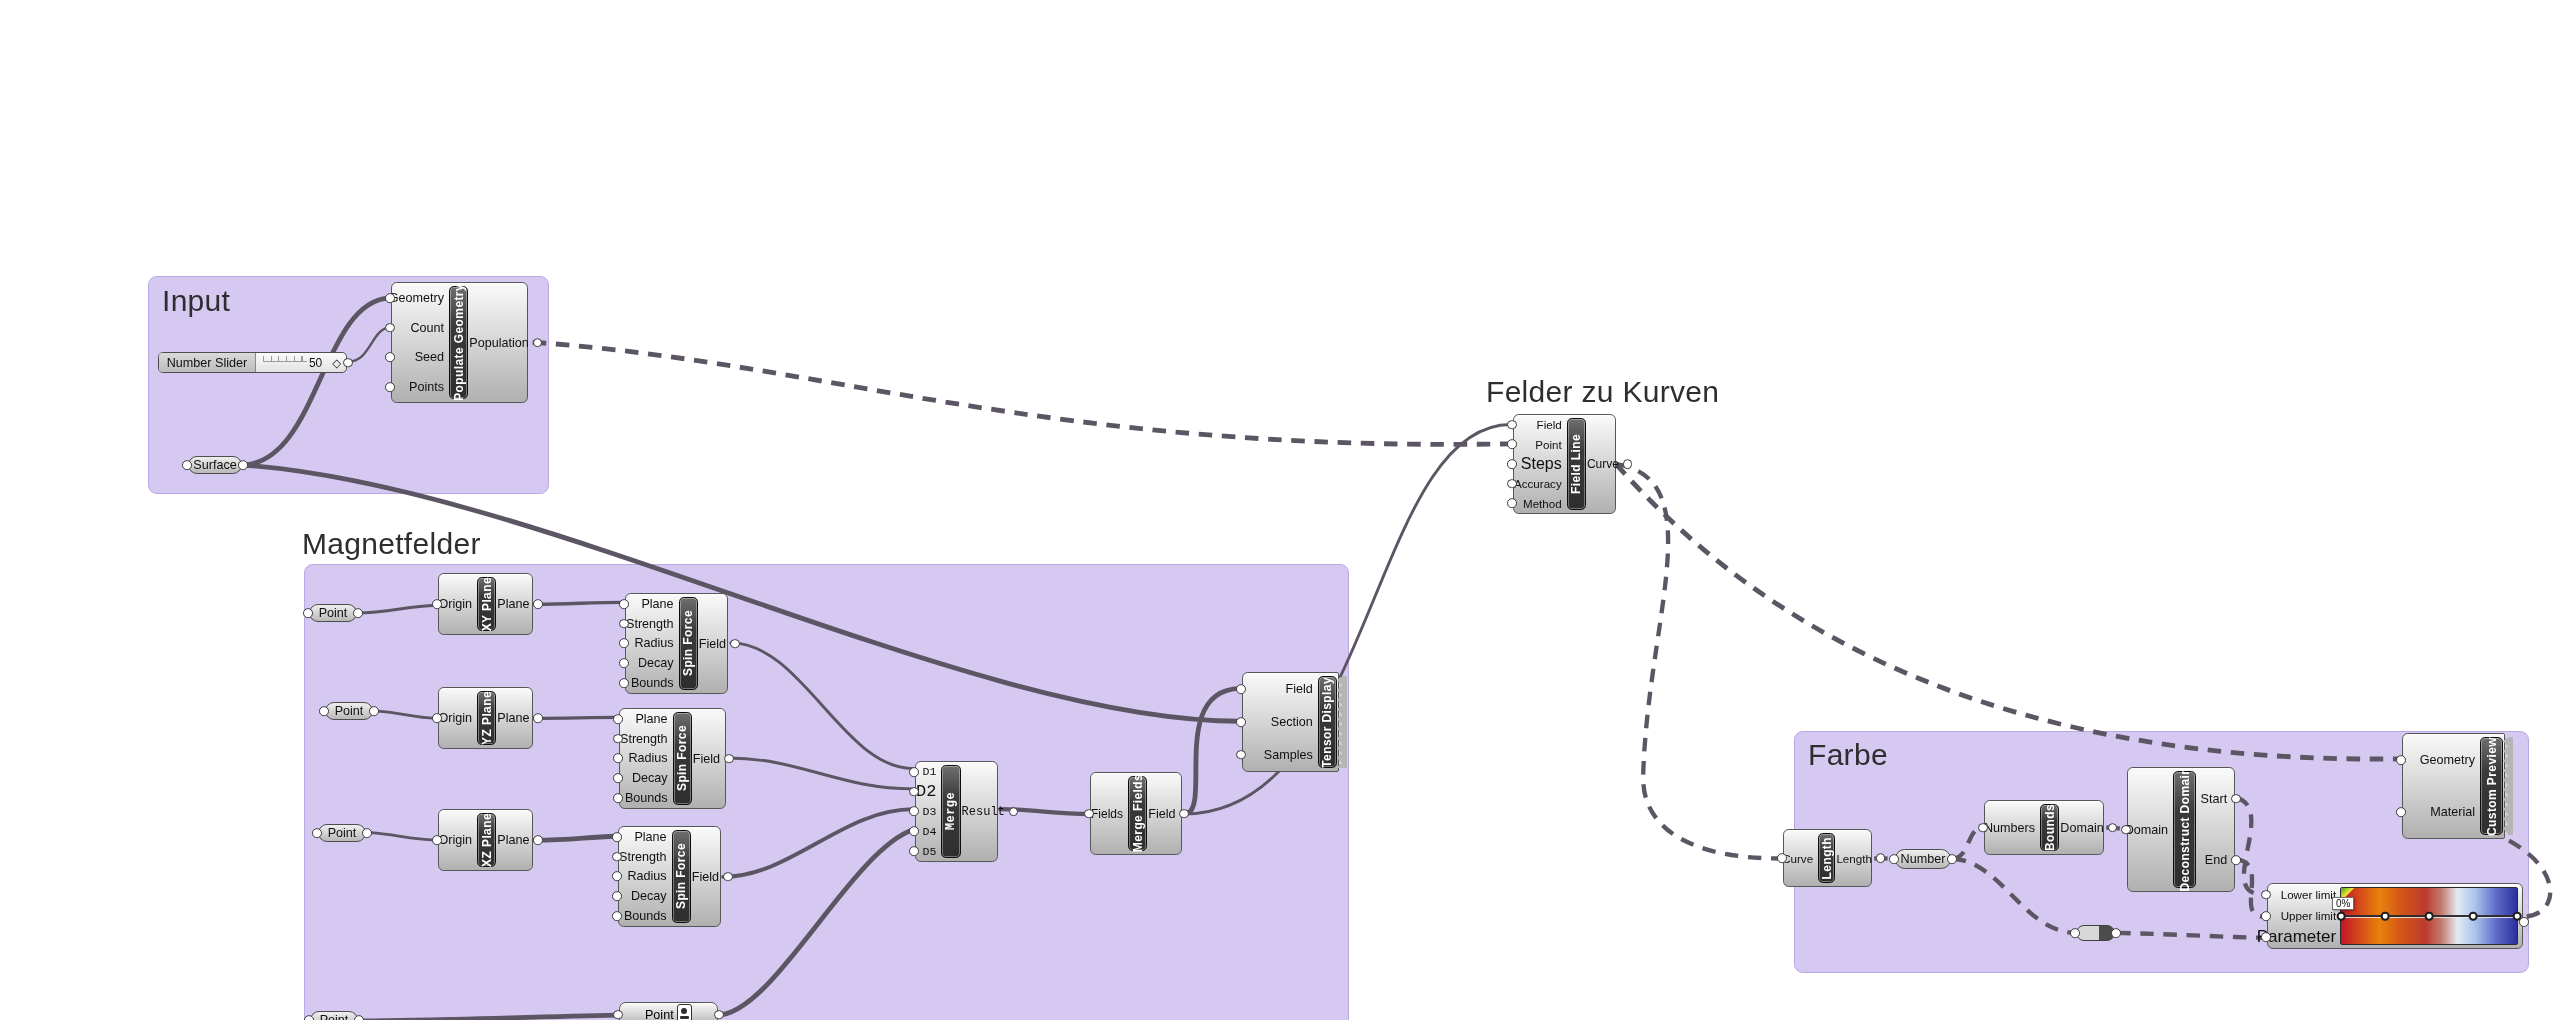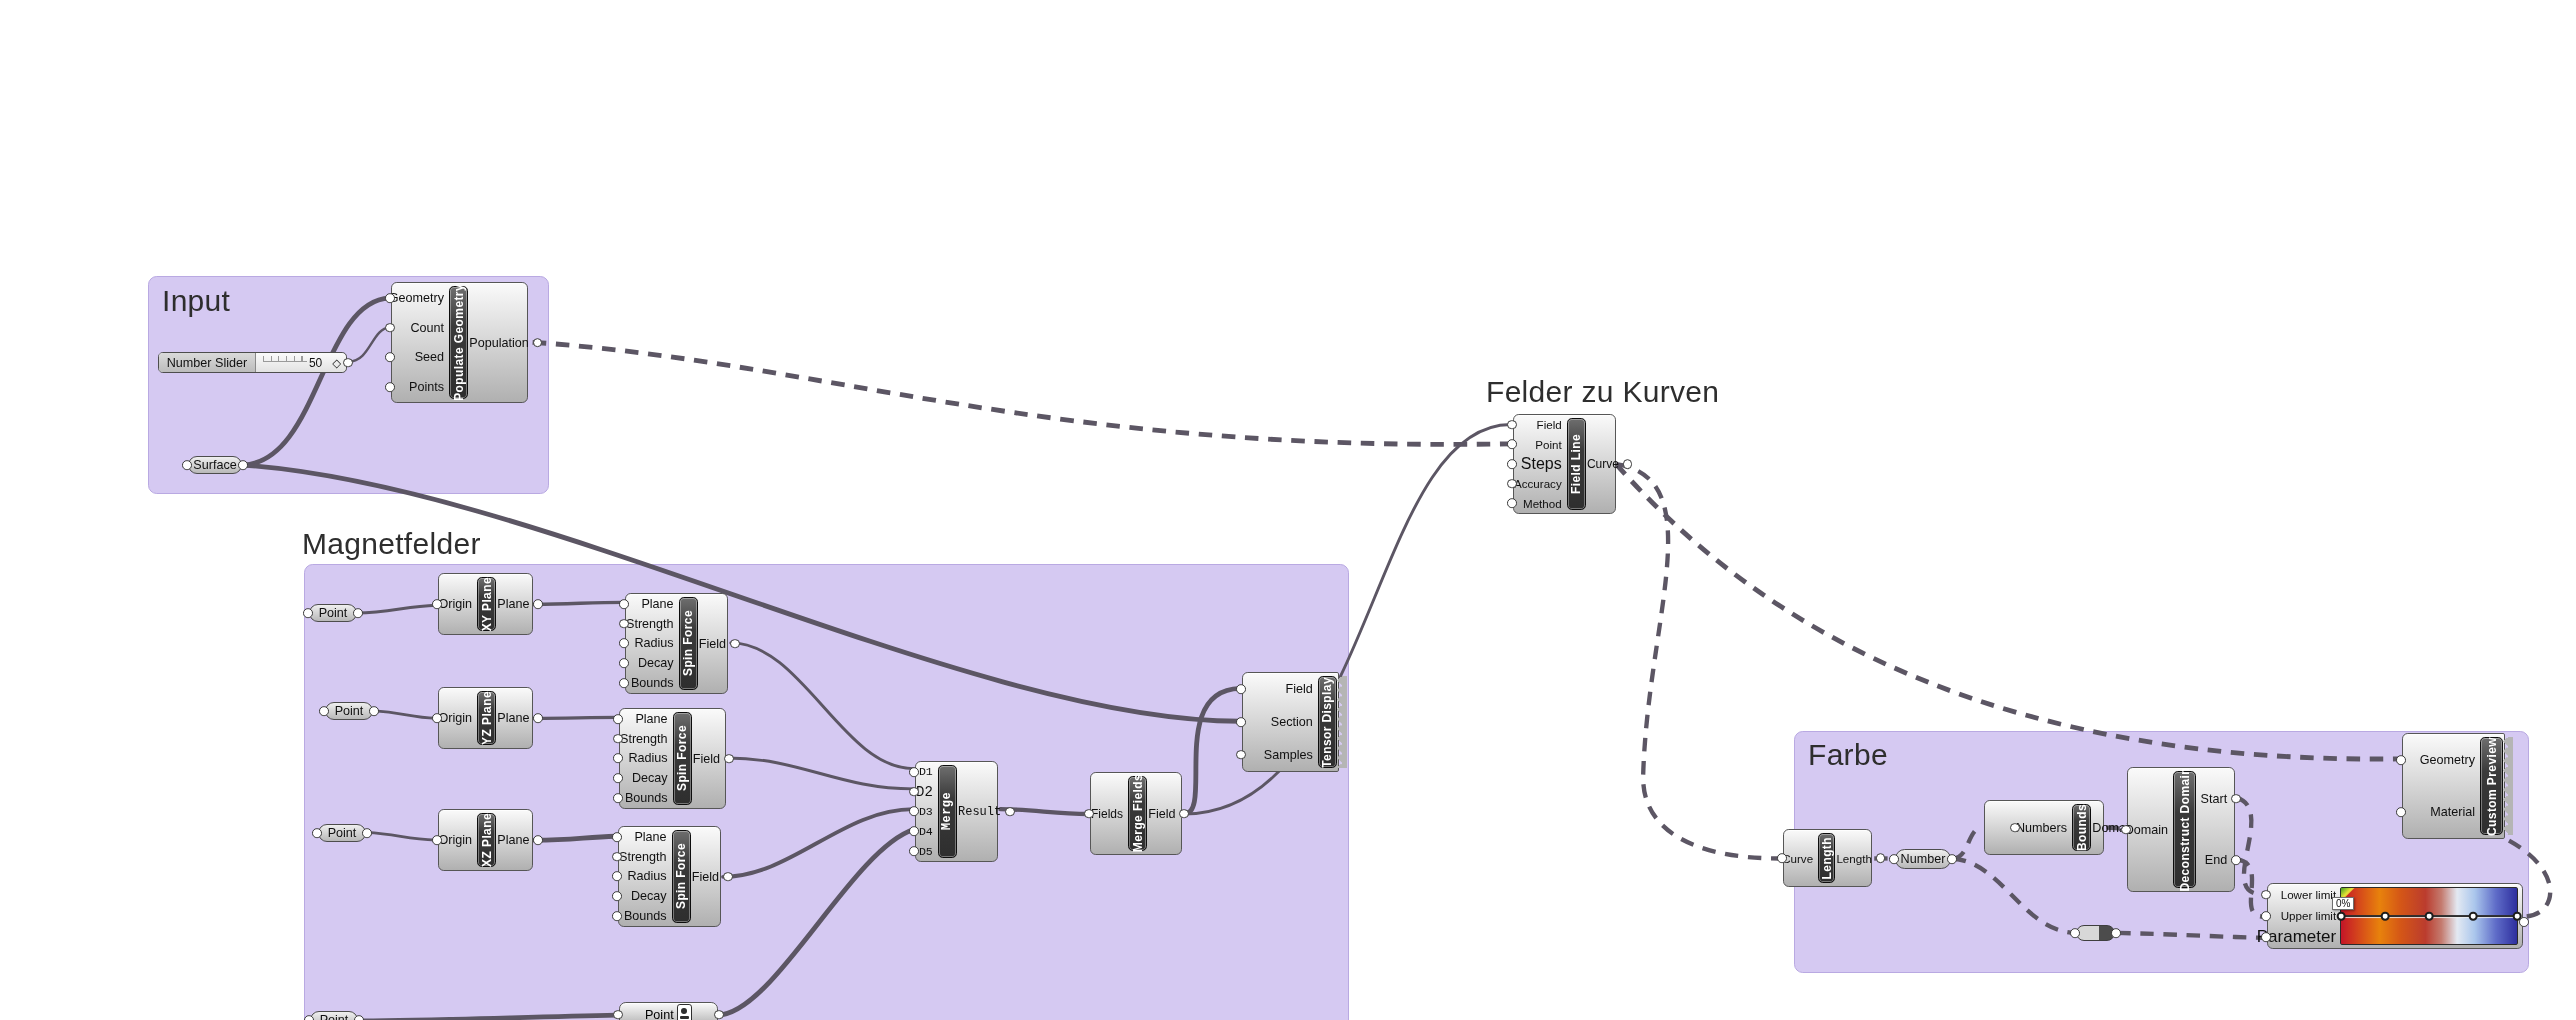"D2" div.prow { font-size: 14px -> 17px }
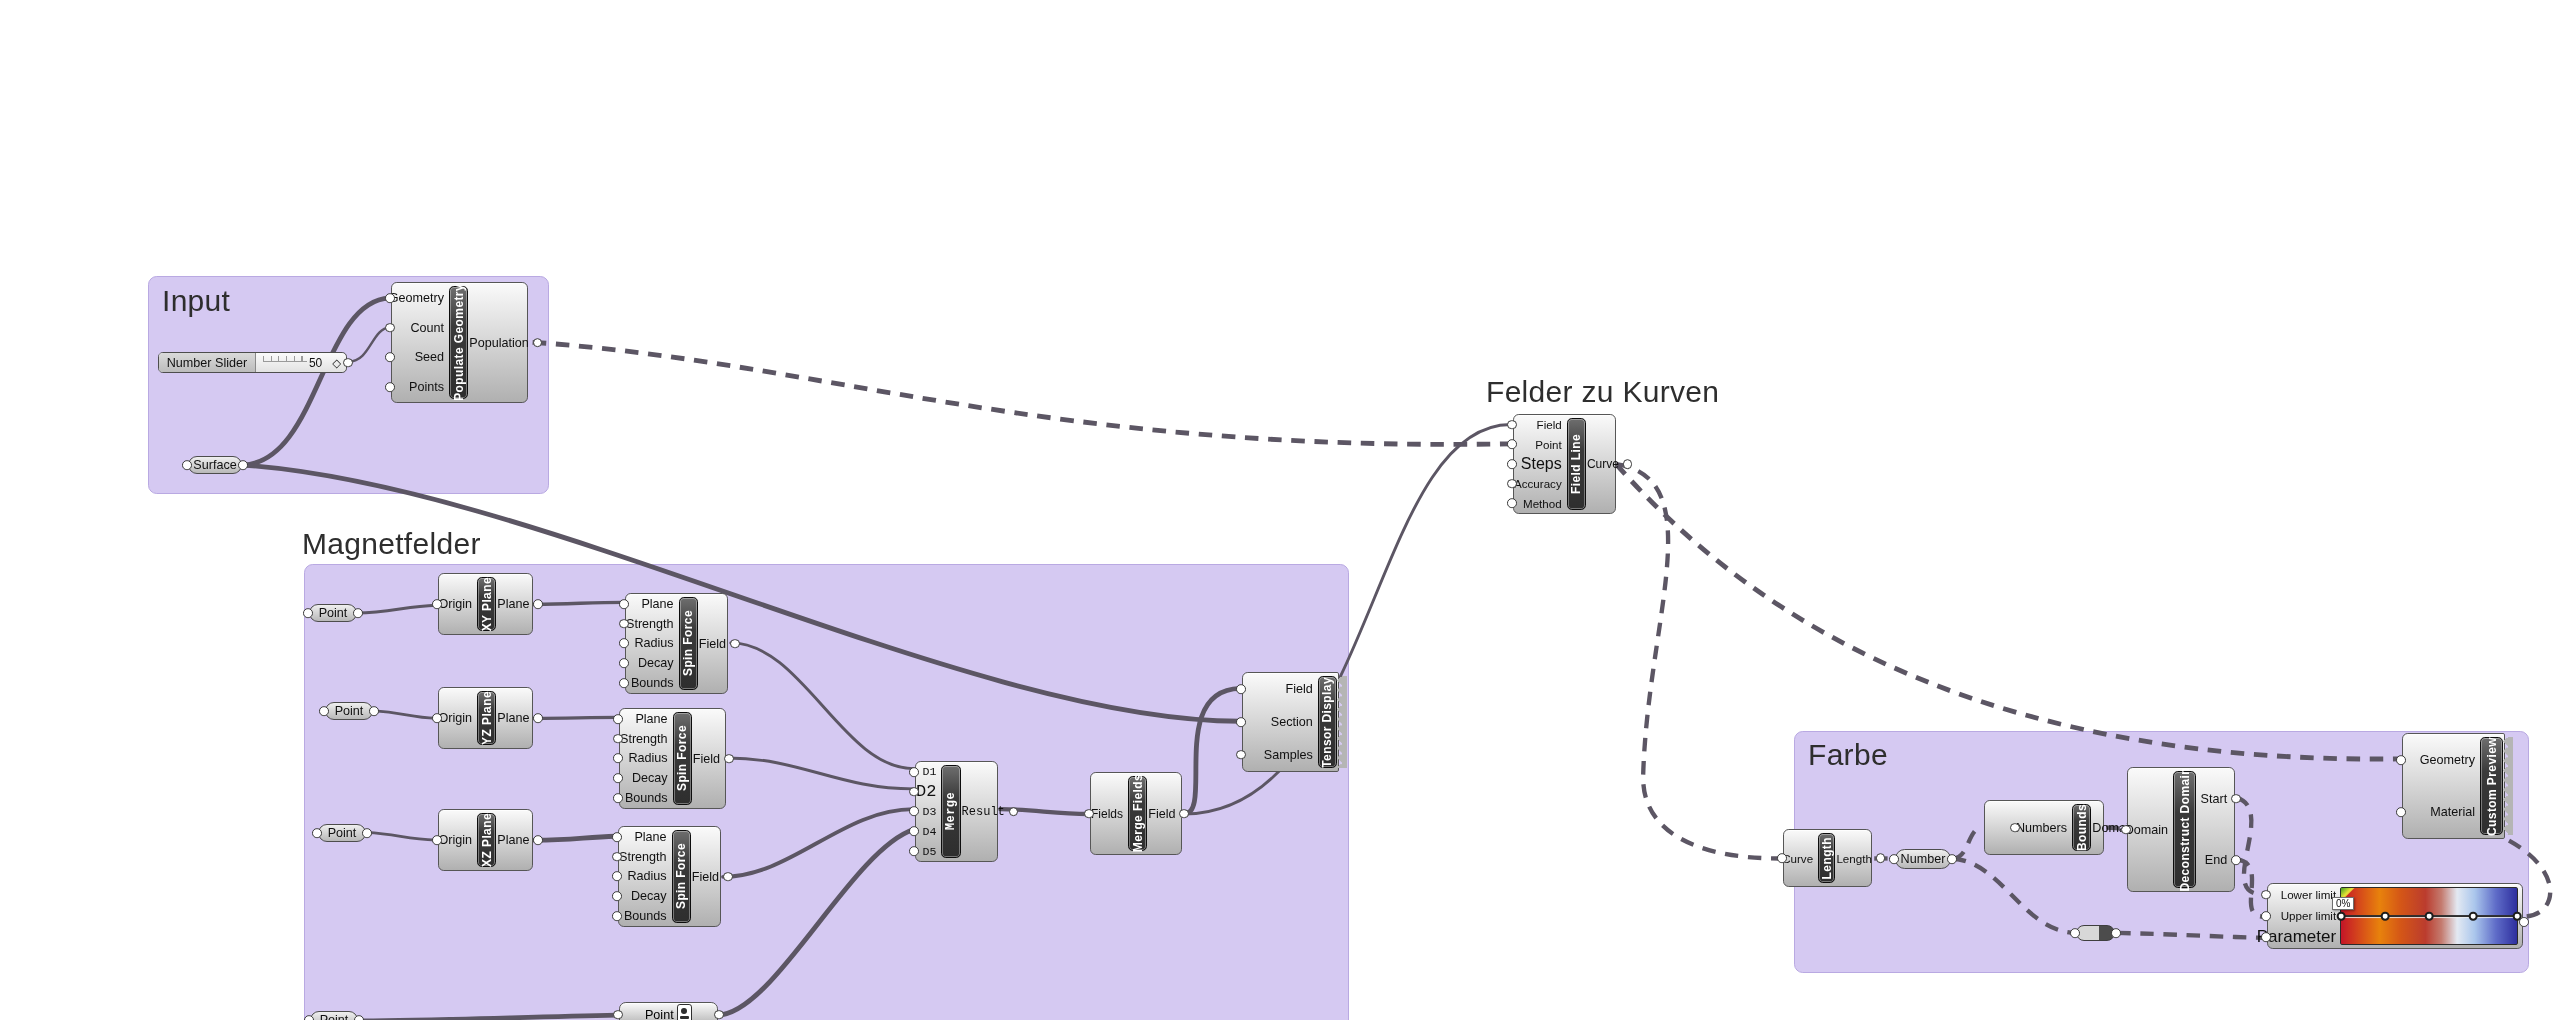"Numbers" div.icol { margin-left: 32px -> none }
